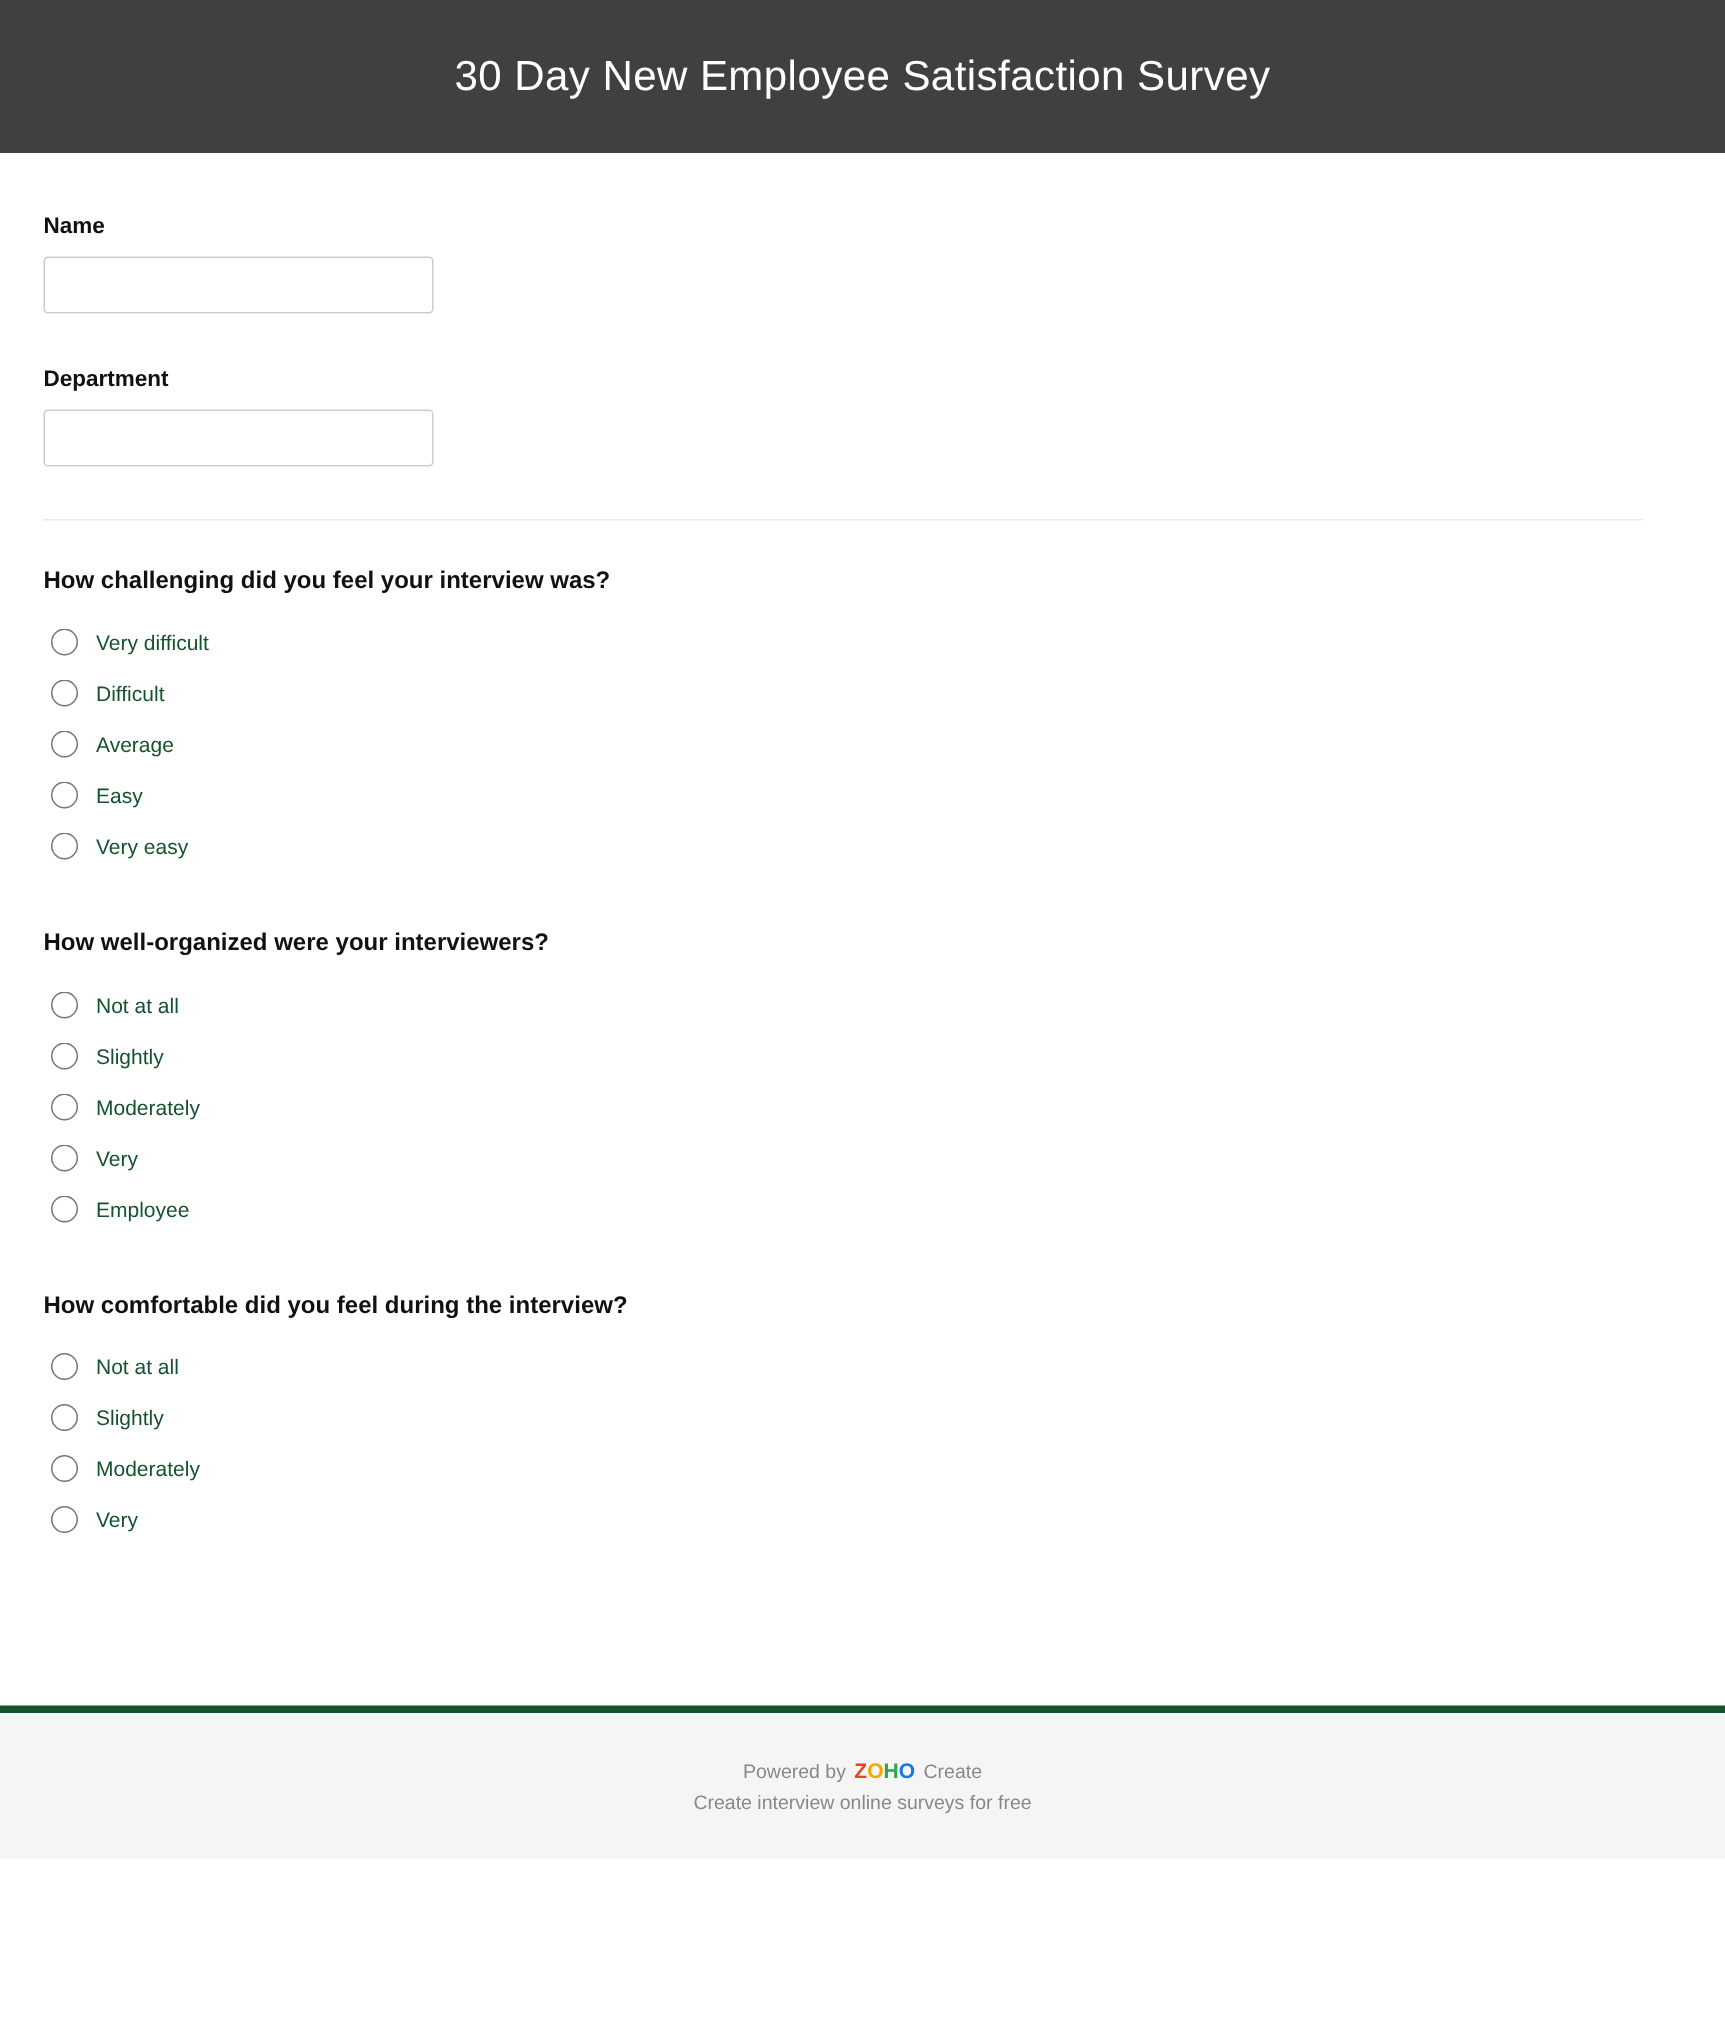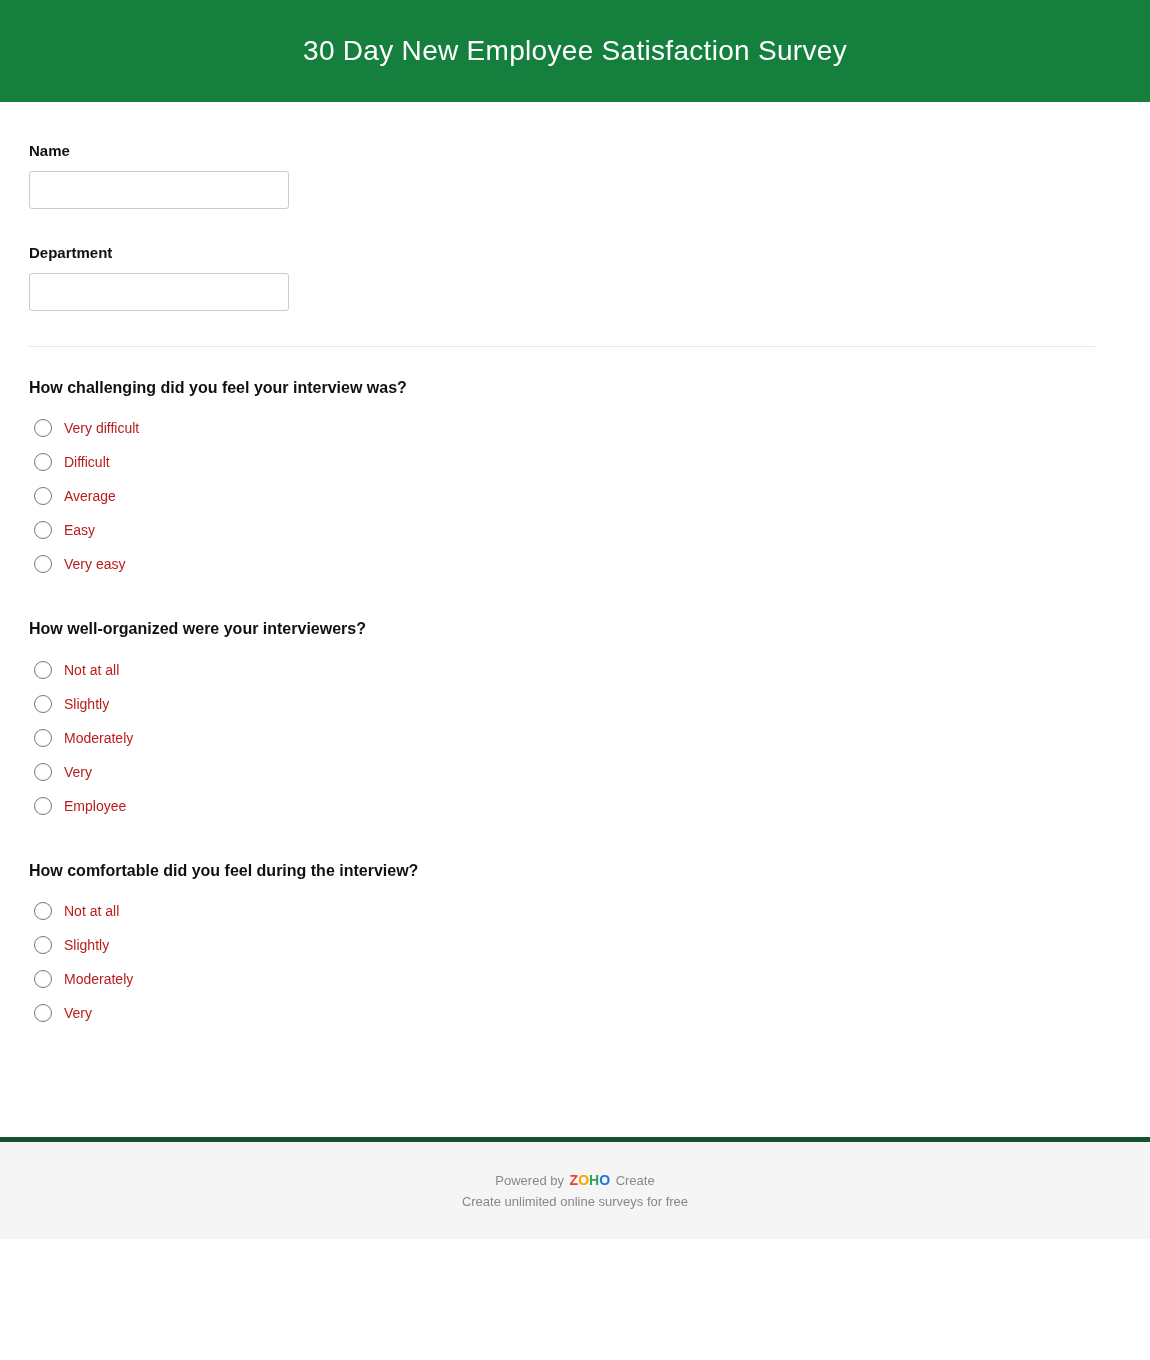"30 Day New Employee Satisfaction" .header { background: #15803d -> #404040 }
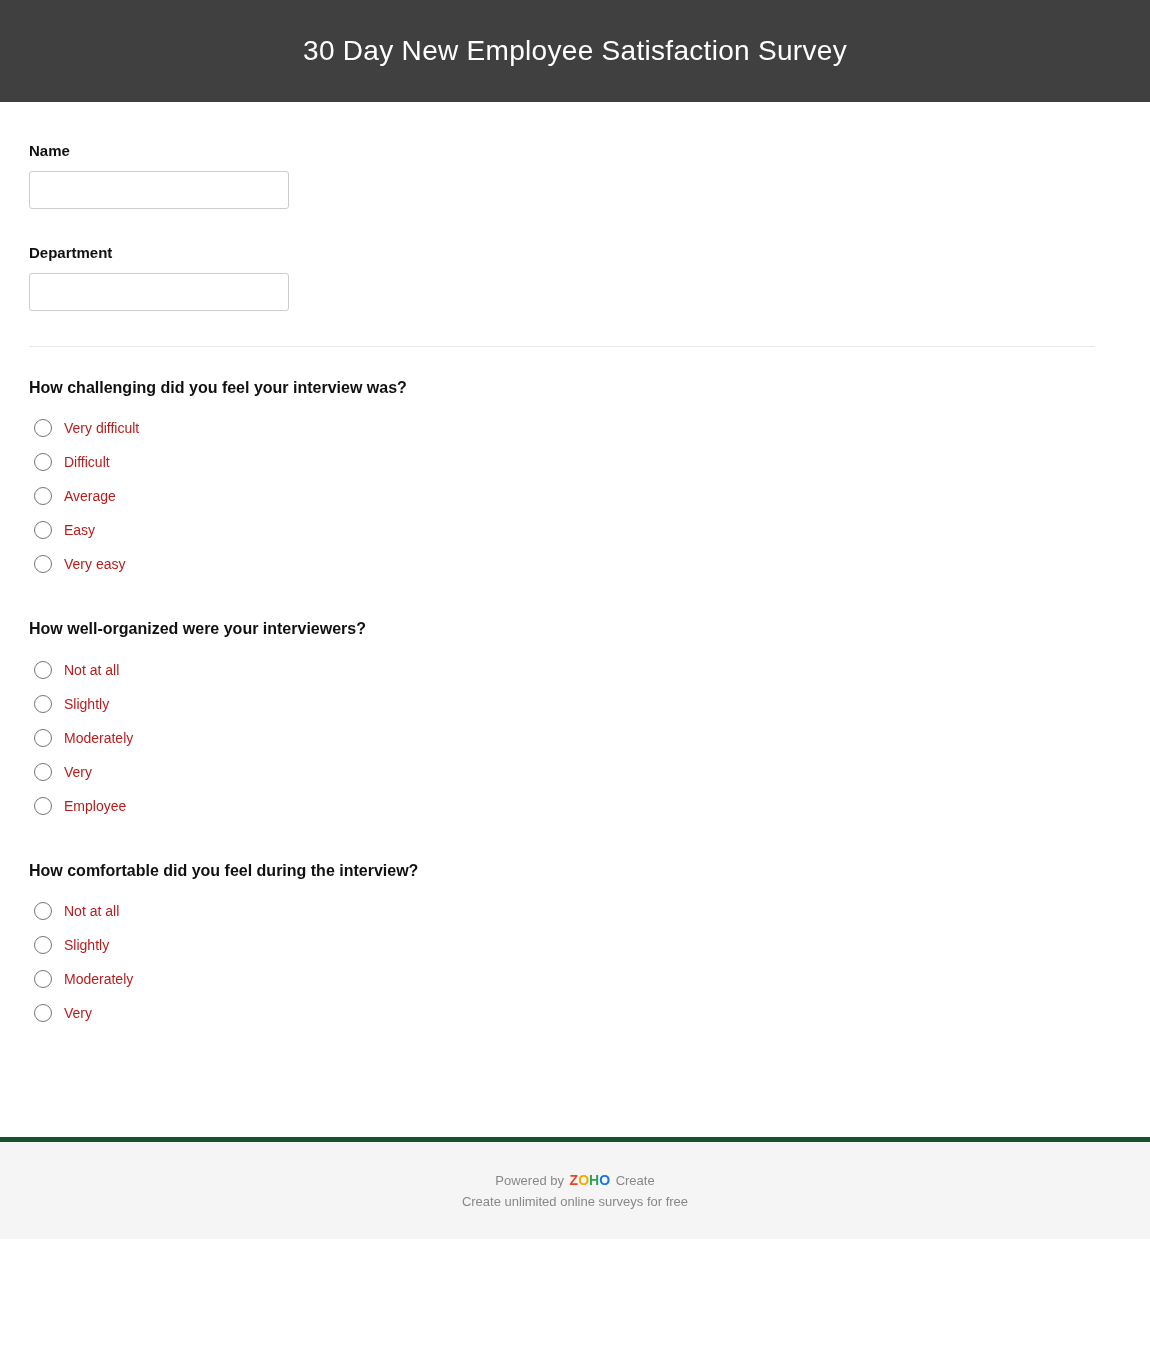"Very difficult" .radio-option label { color: #b91c1c -> #14532d }
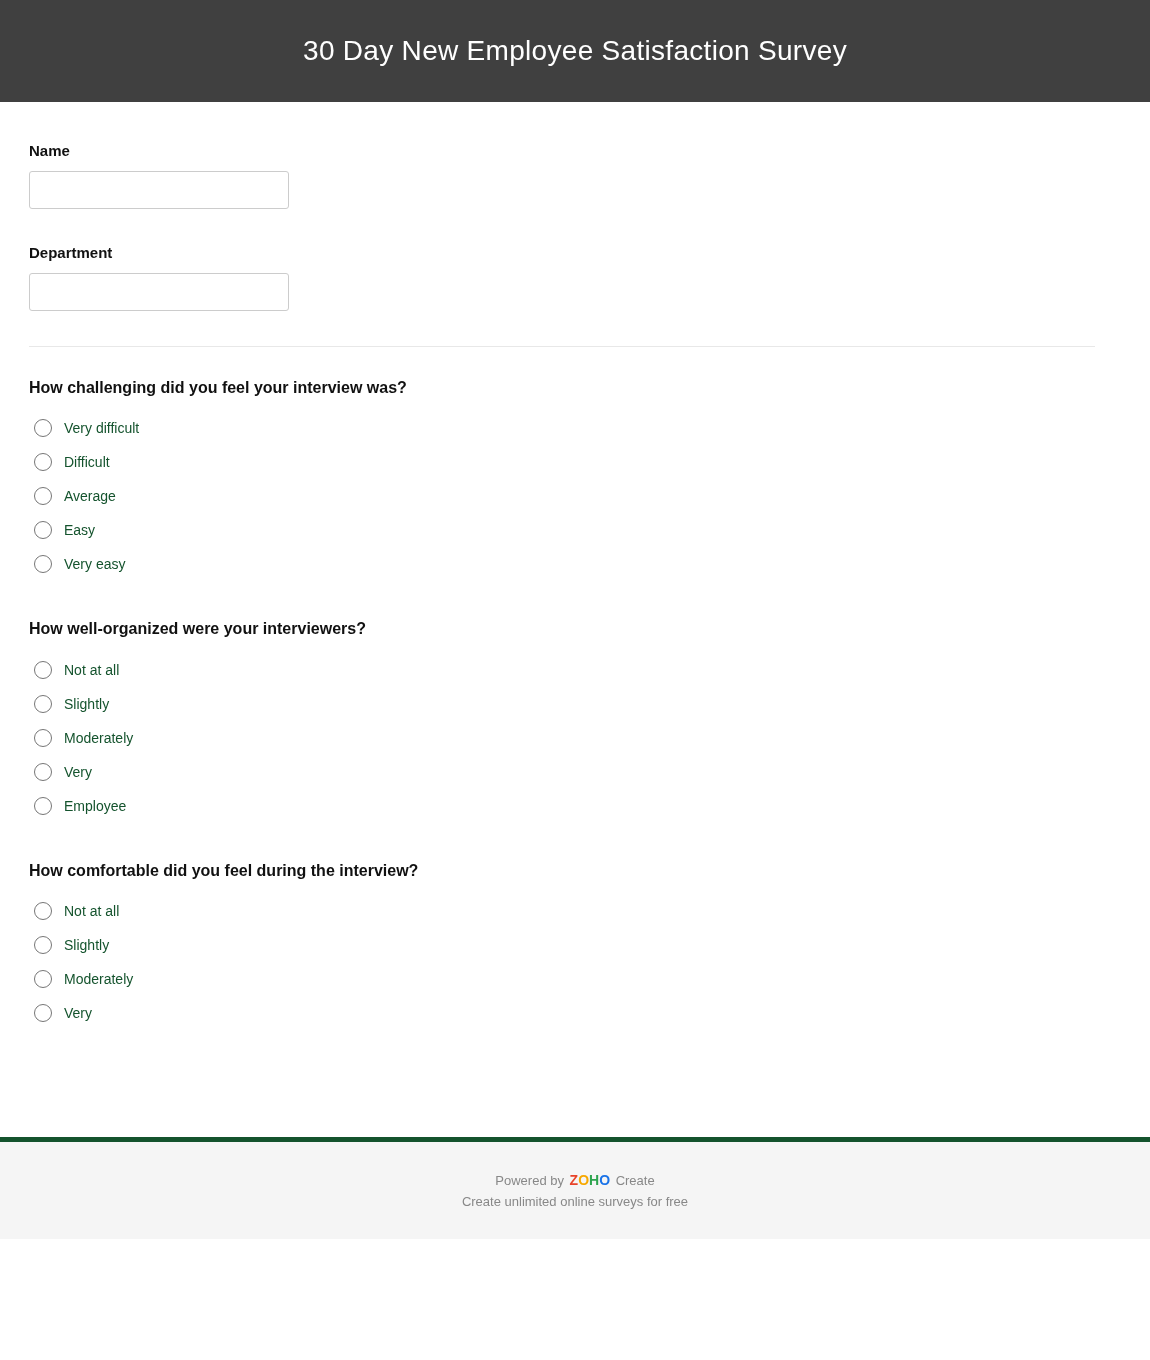"Create unlimited online surveys for" div.footer-sub { text: unlimited -> interview }
